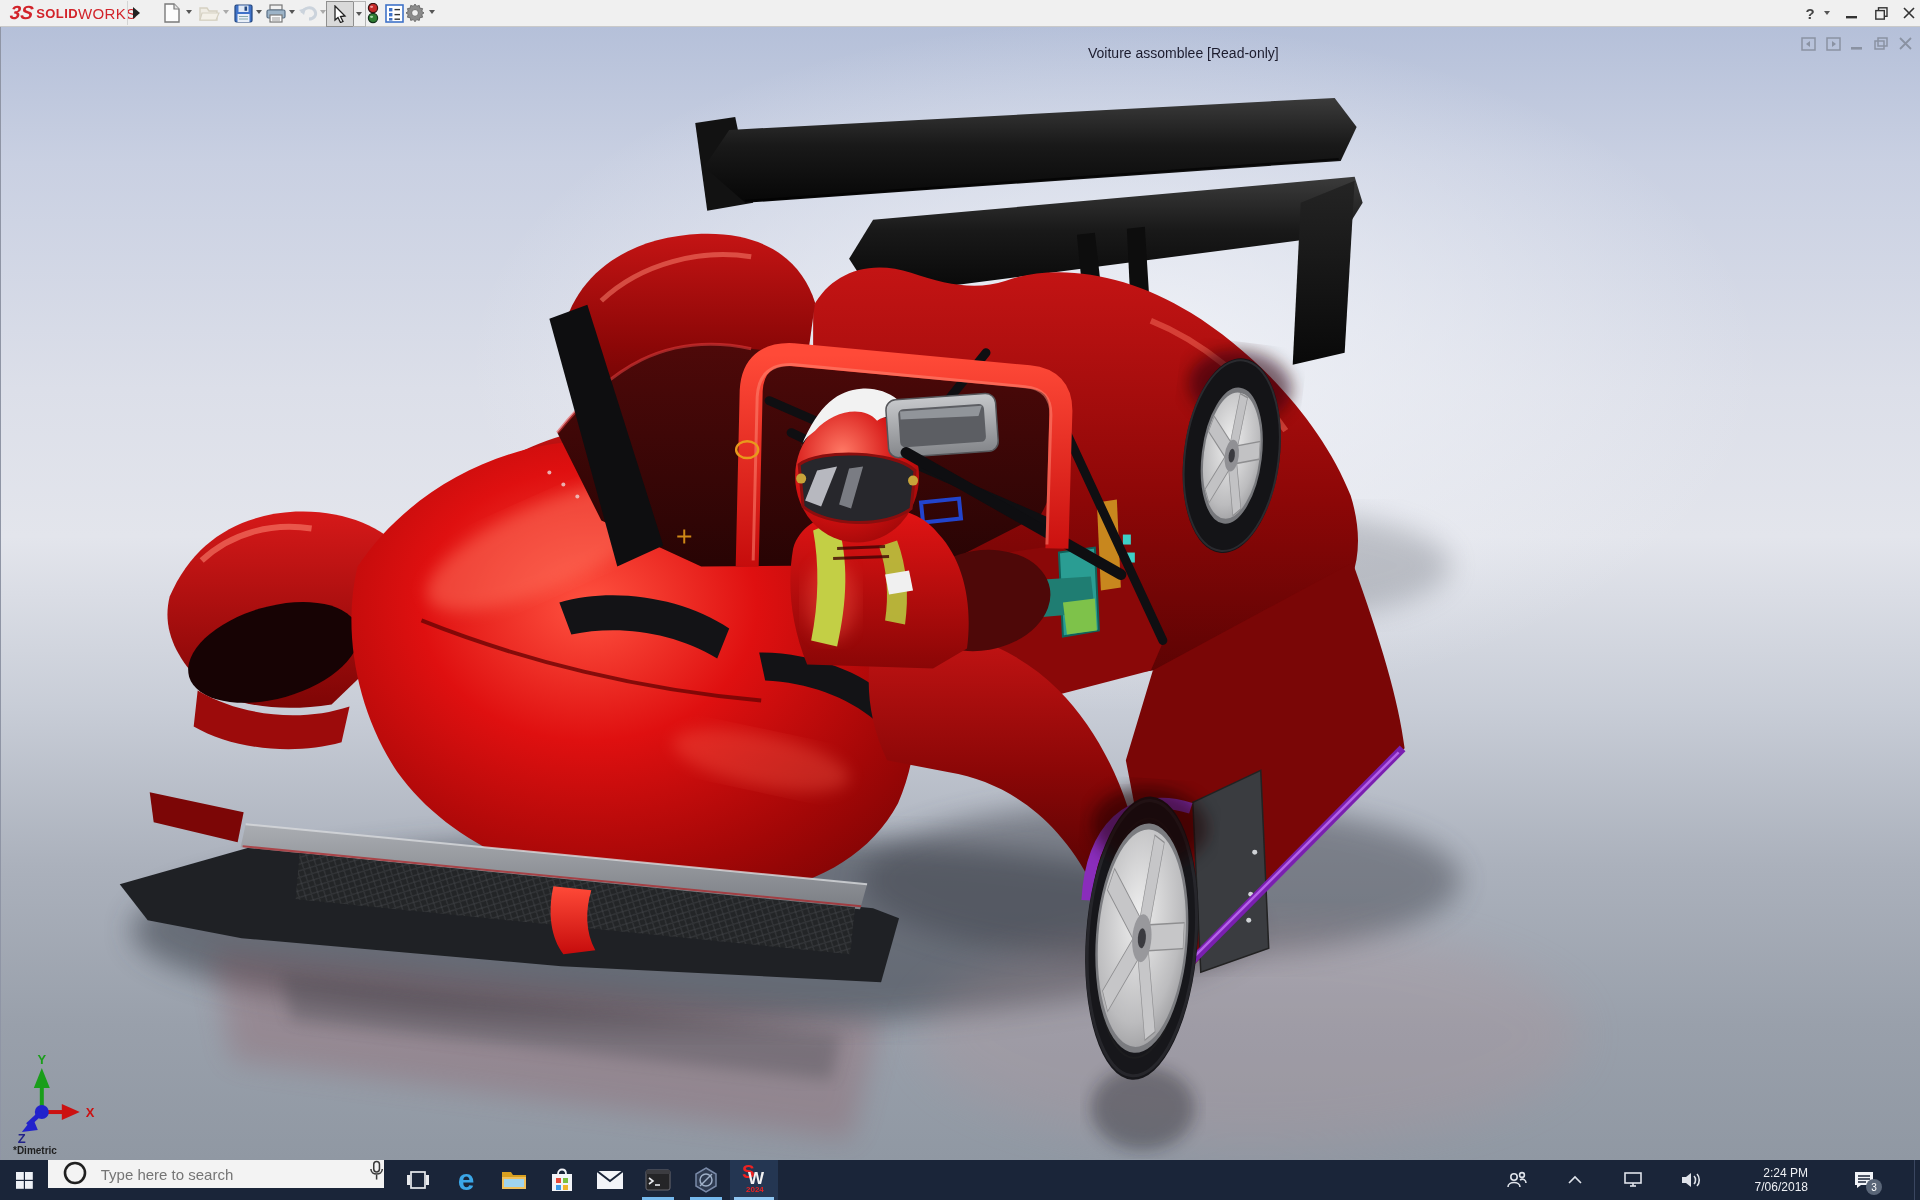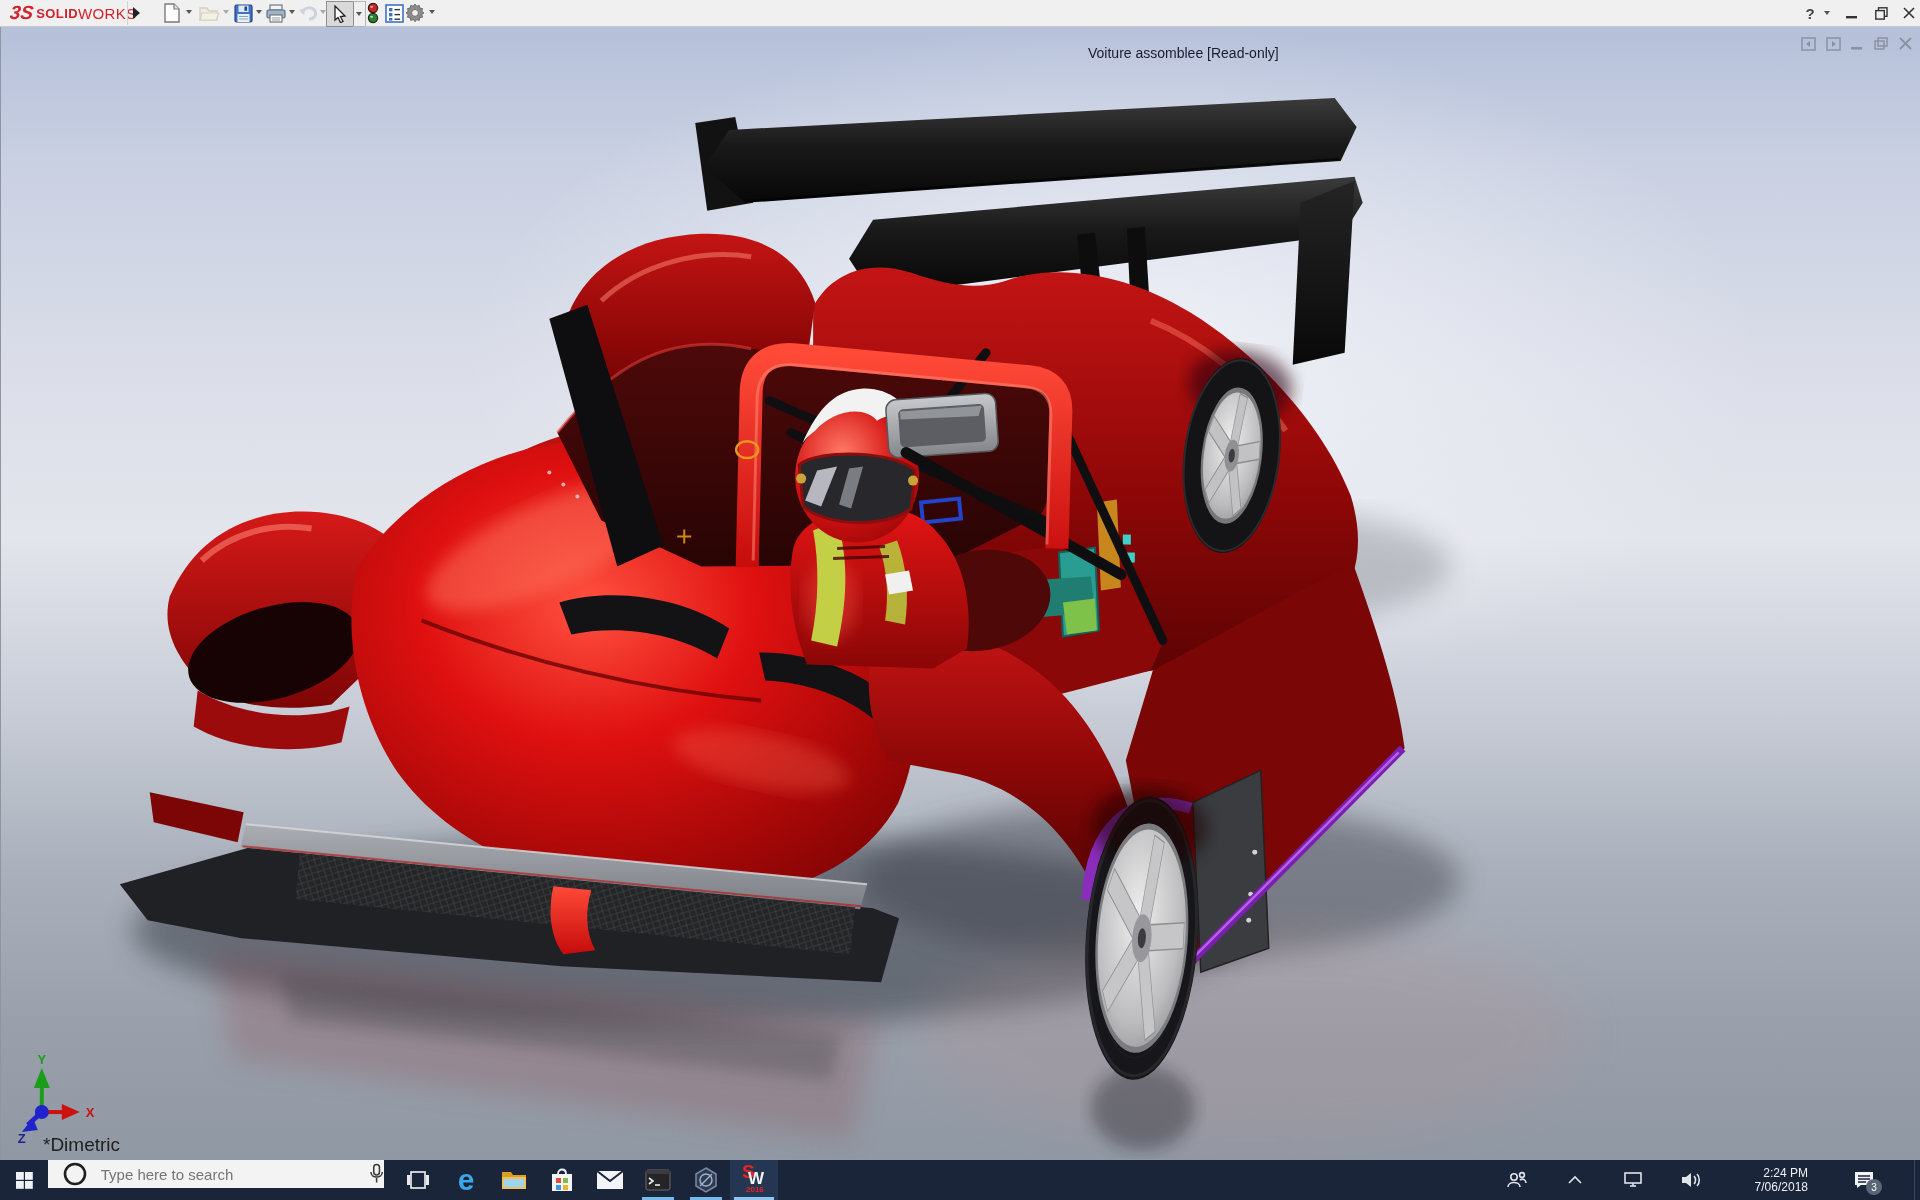"*Dimetric" #view-label { font-size: 19px -> 10px; font-weight: normal -> bold; margin-left: 30px -> none }
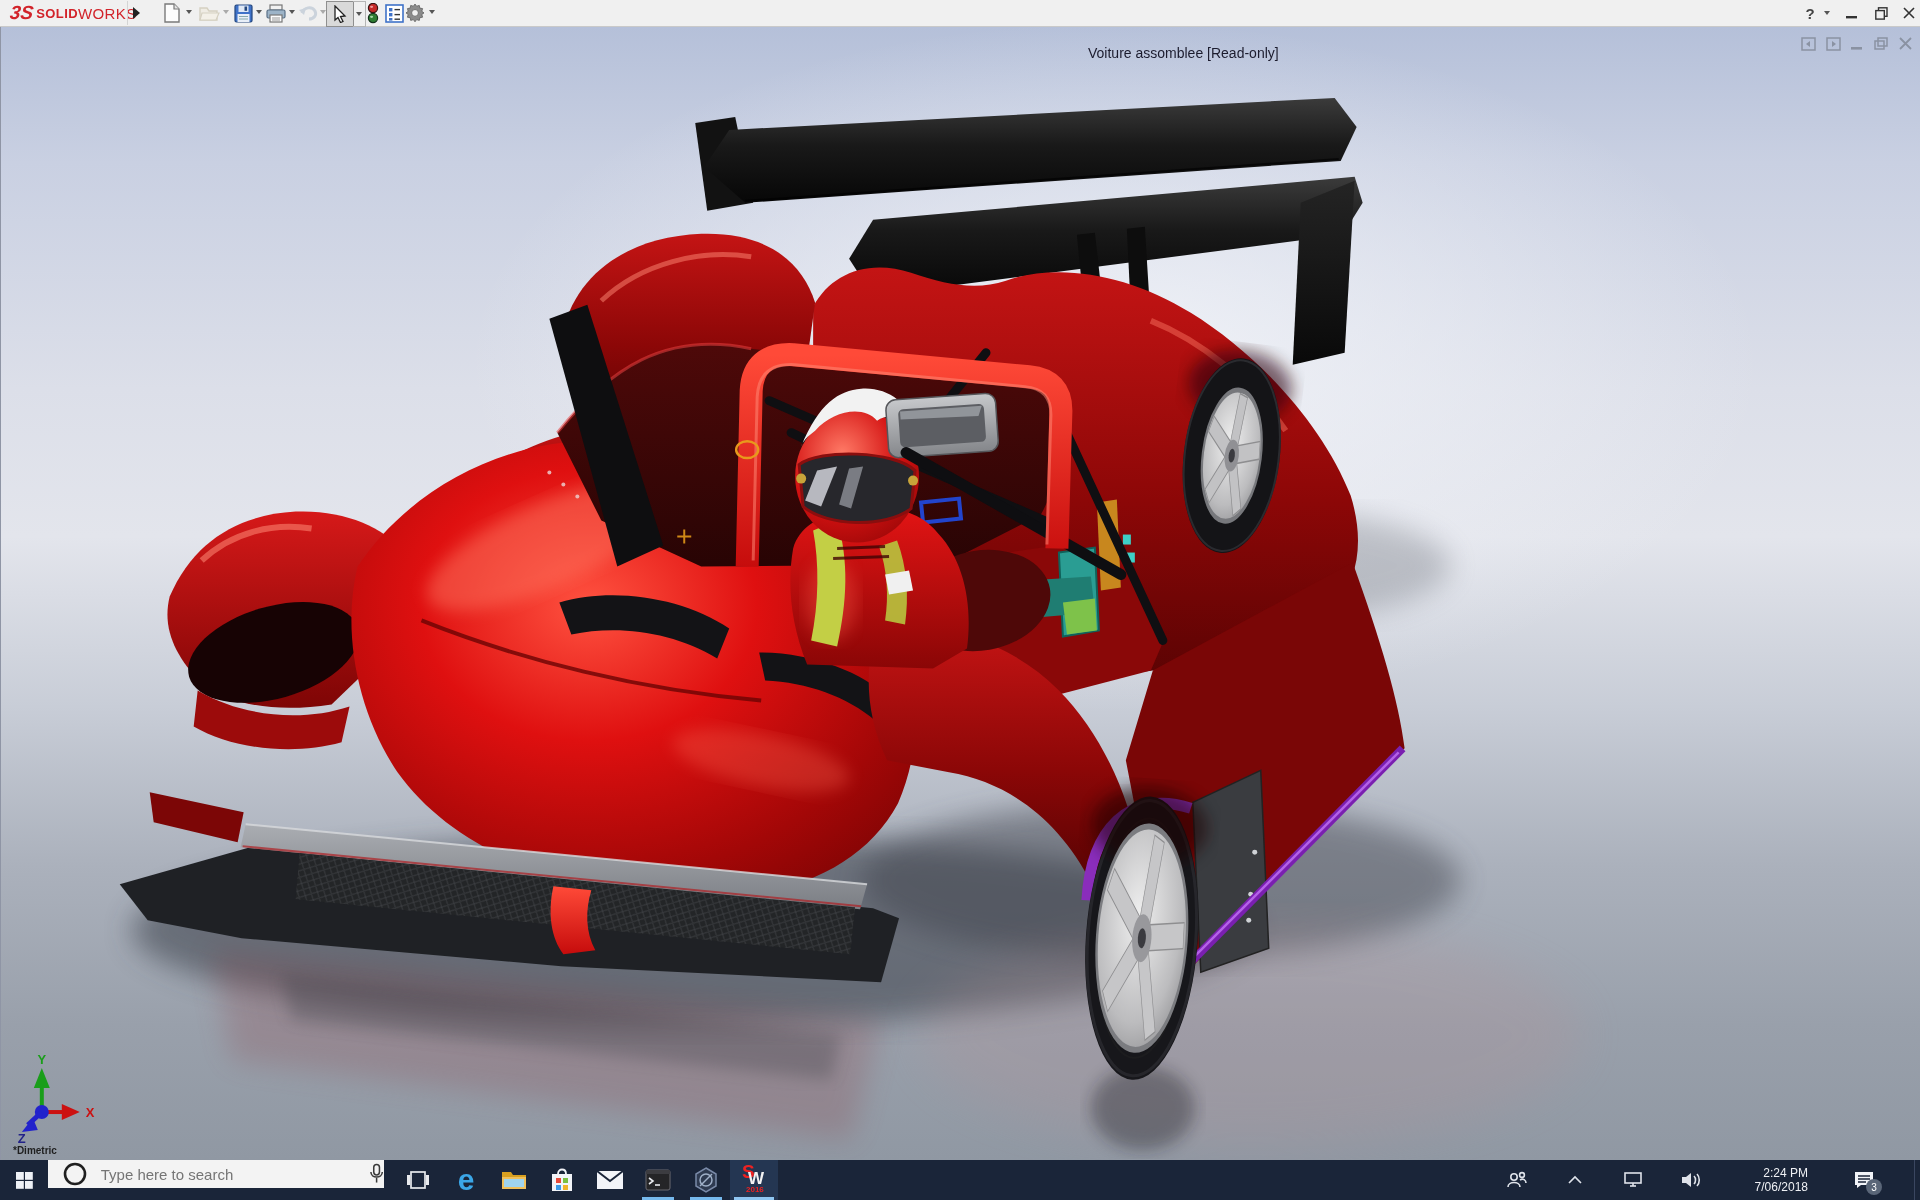"Type here to search" #searchbox { align-items: center -> none }
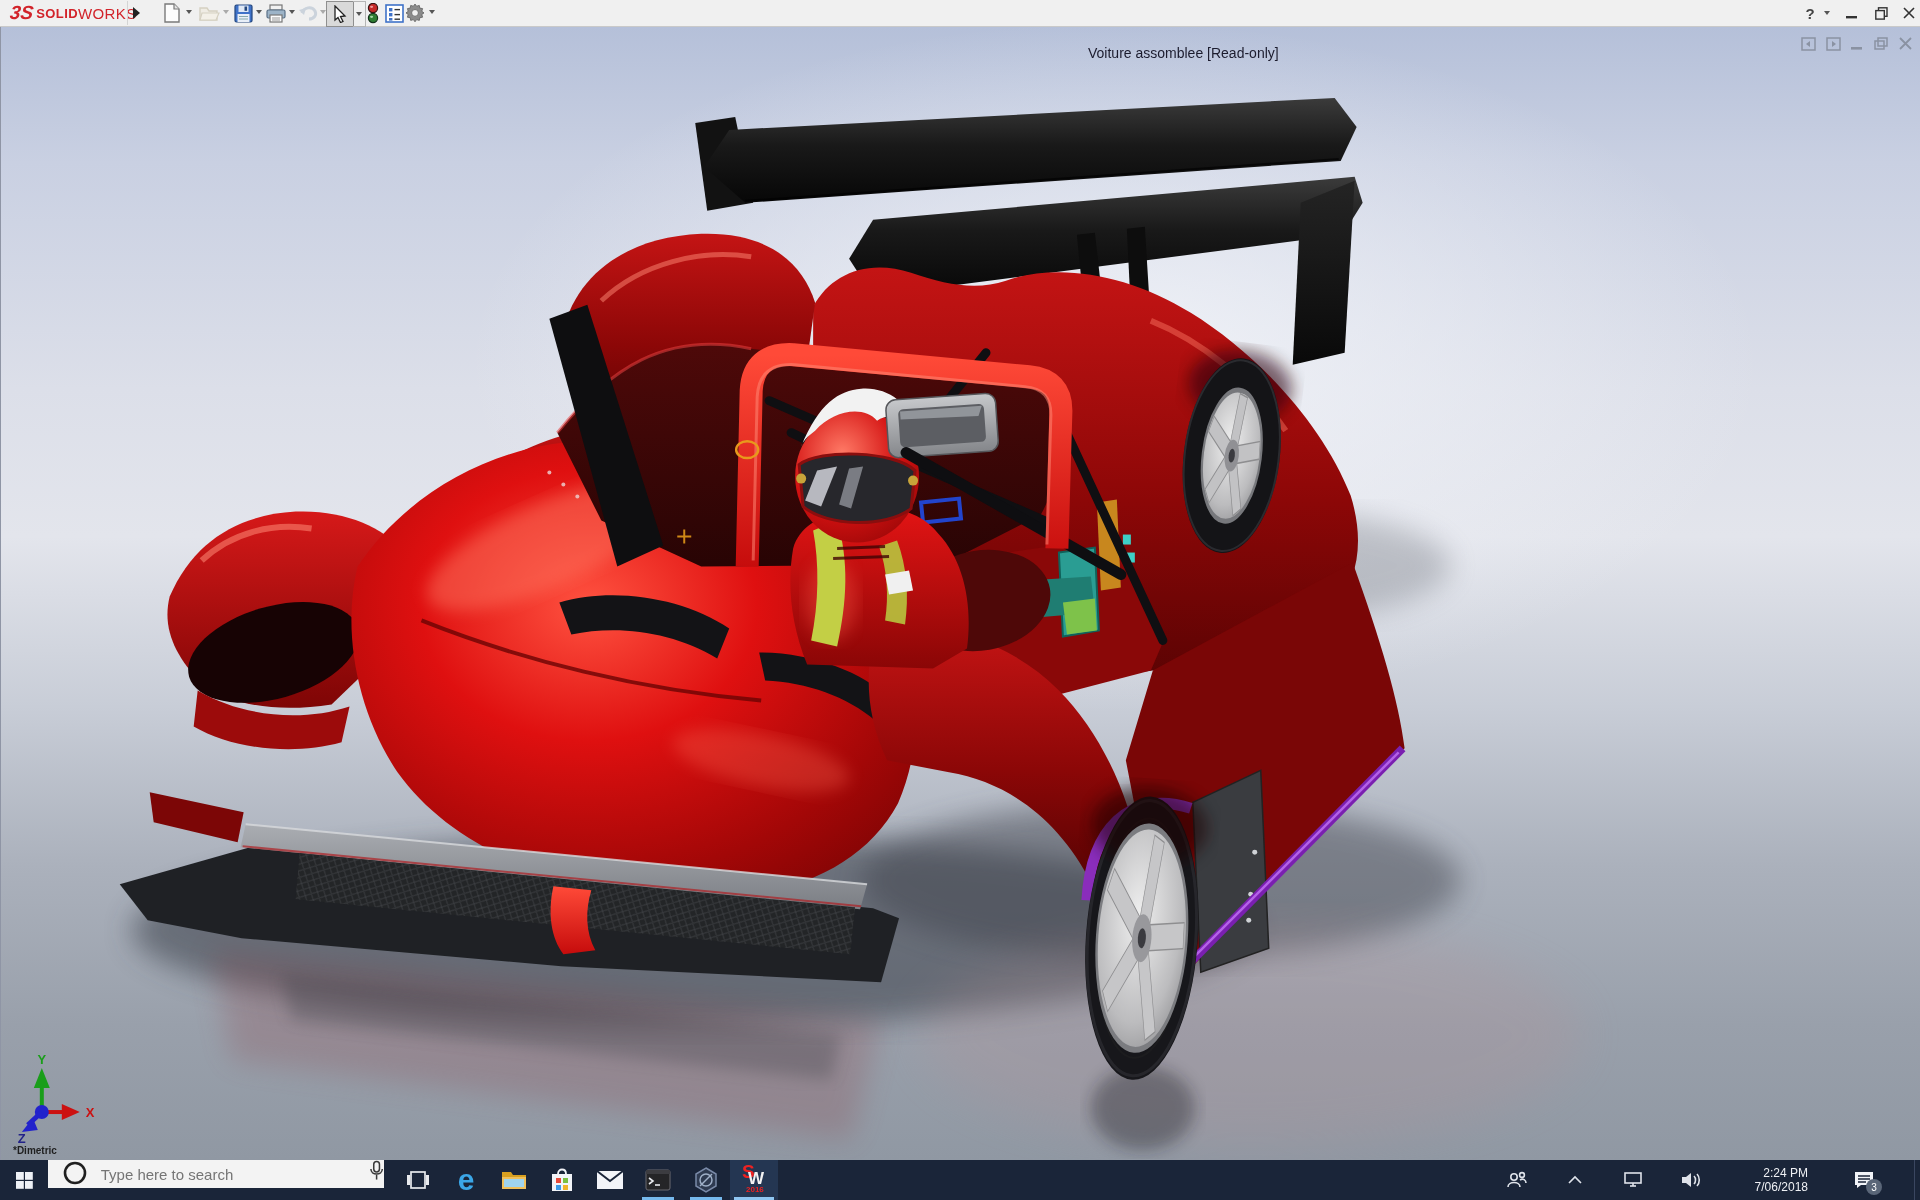"2016" span { text: 2016 -> 2024 }
